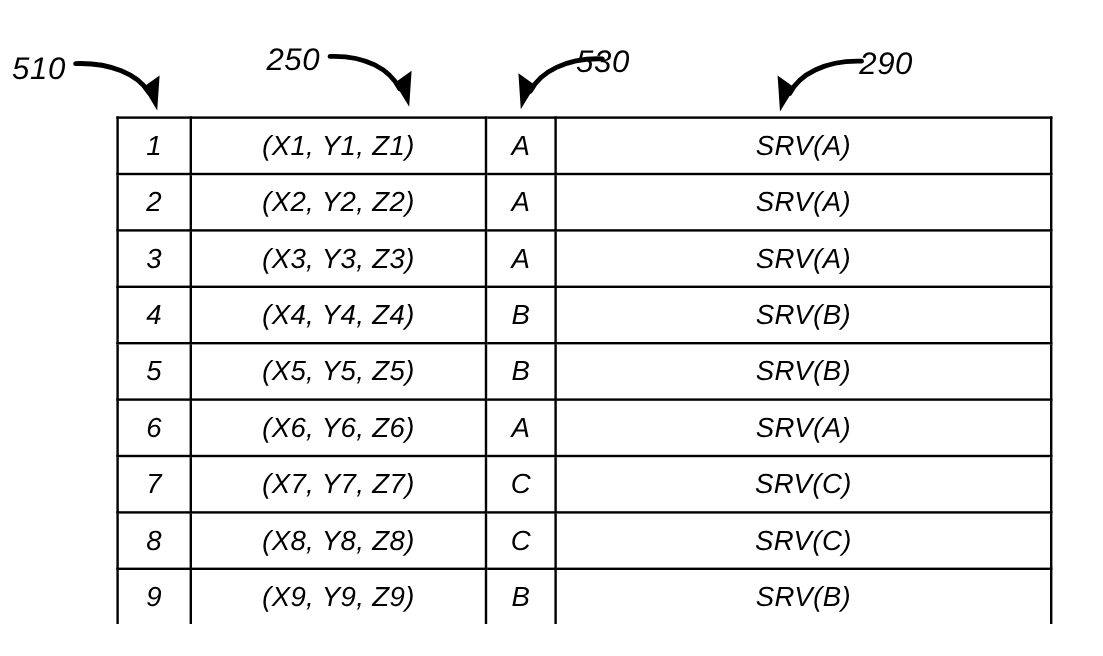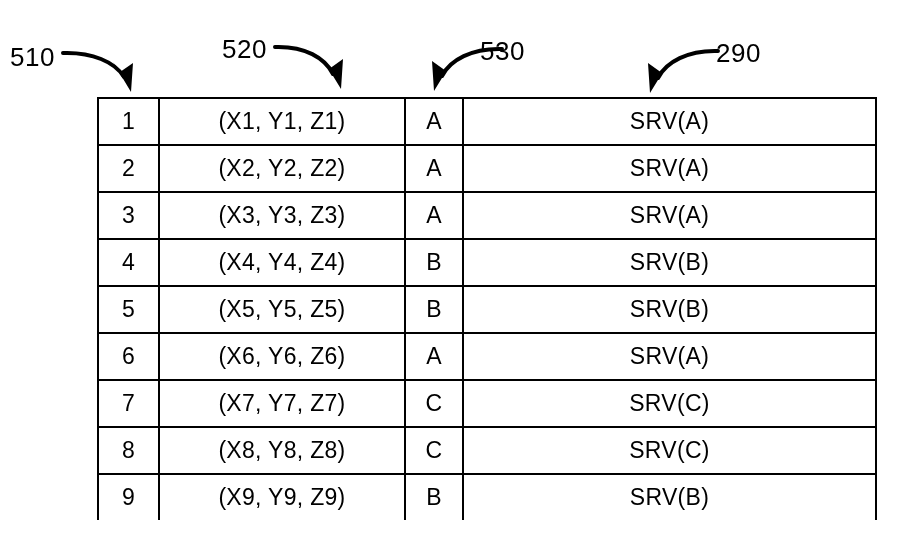"510" #figure { font-style: none -> italic }
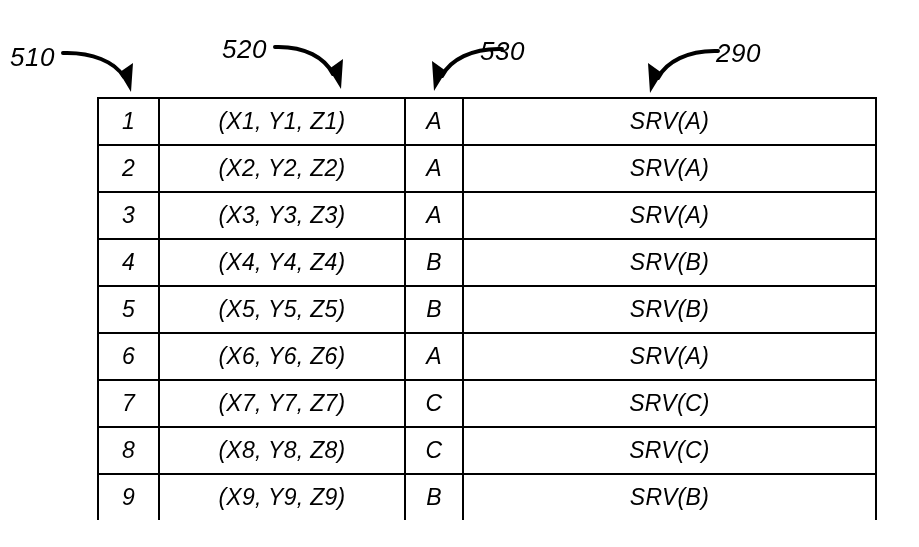"520" div.ref-label { text: 520 -> 250 }
